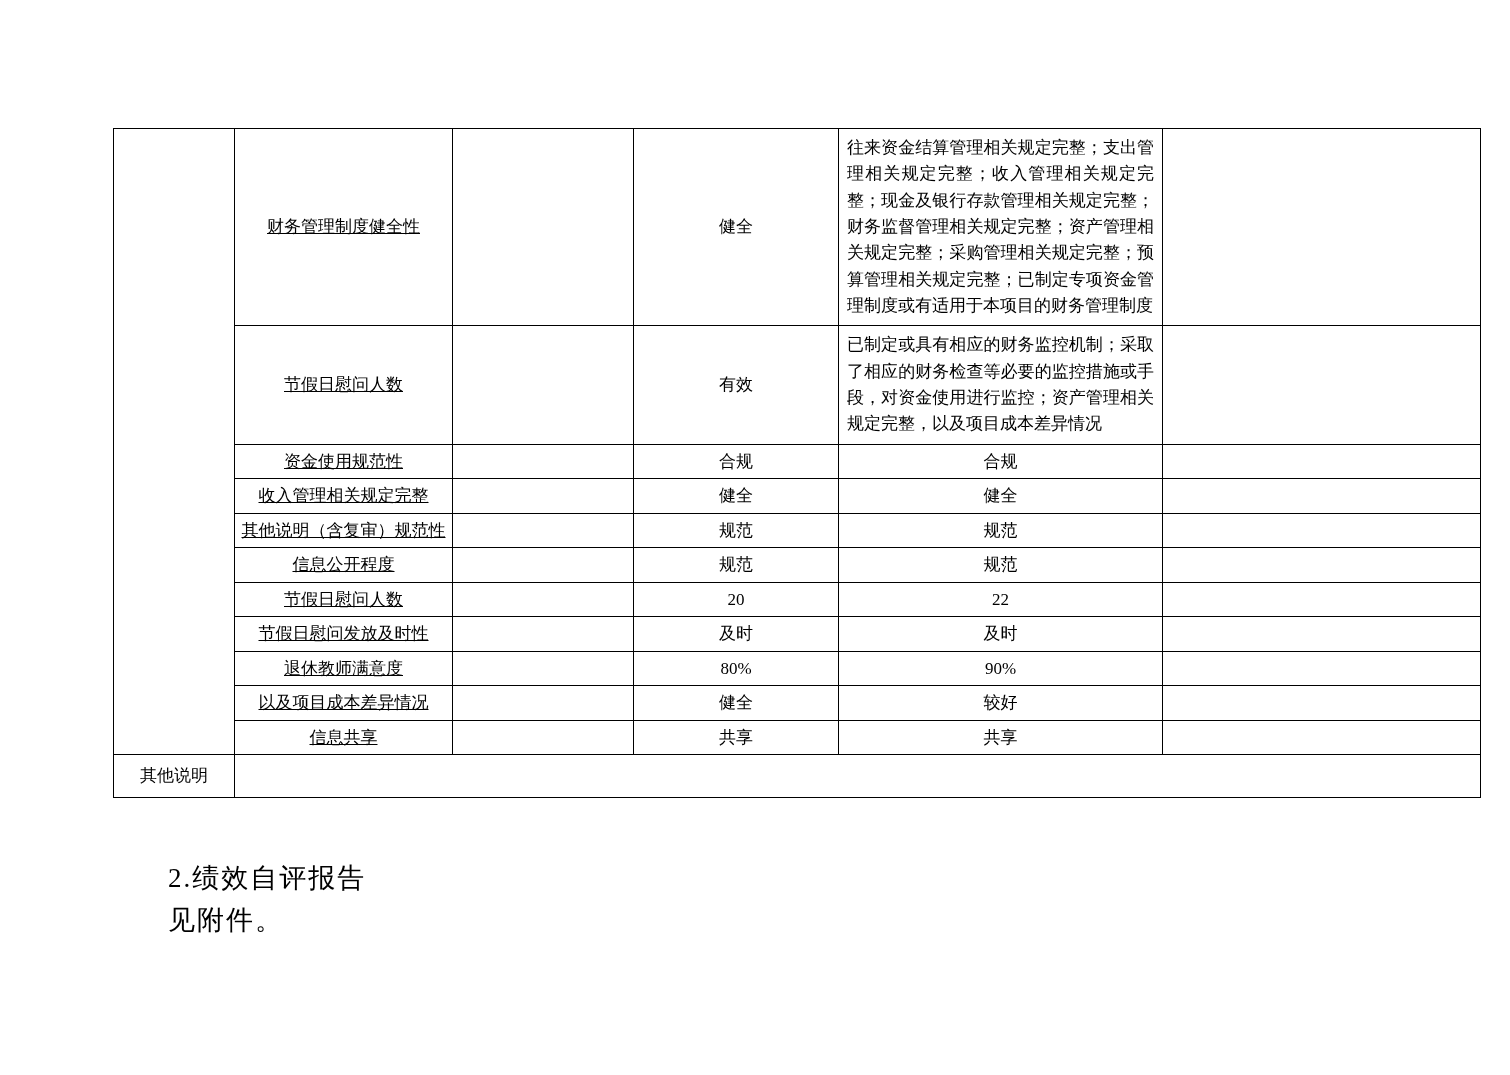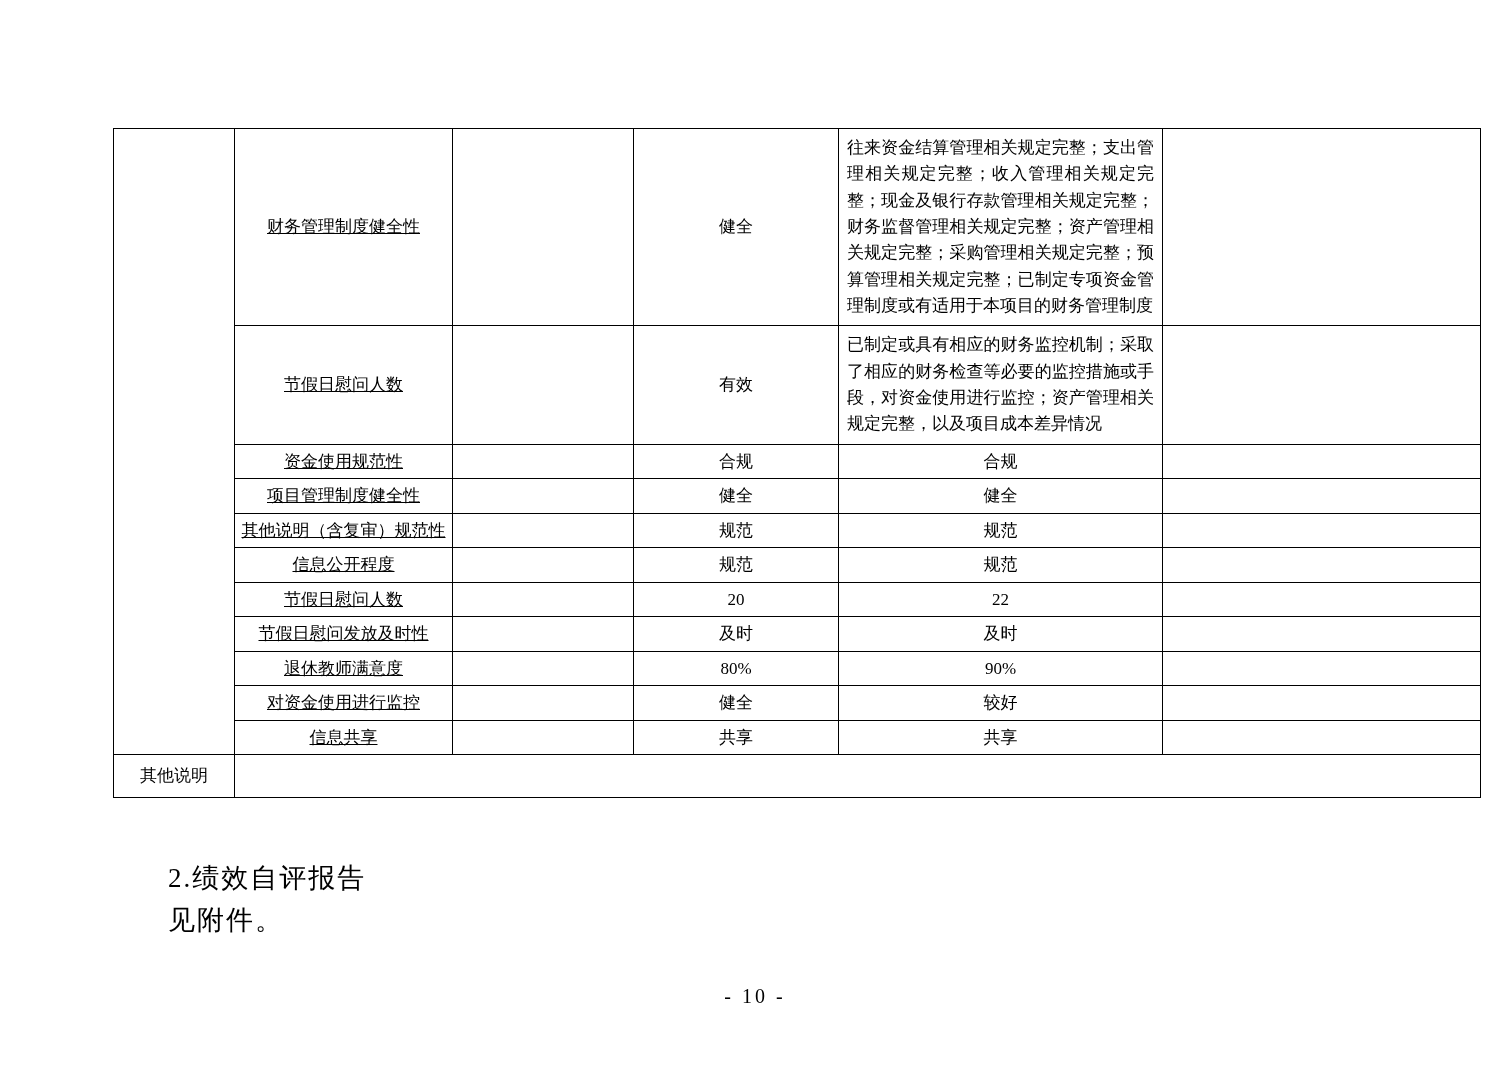"项目管理制度健全性" td.name-col { text: 项目管理制度健全性 -> 收入管理相关规定完整 }
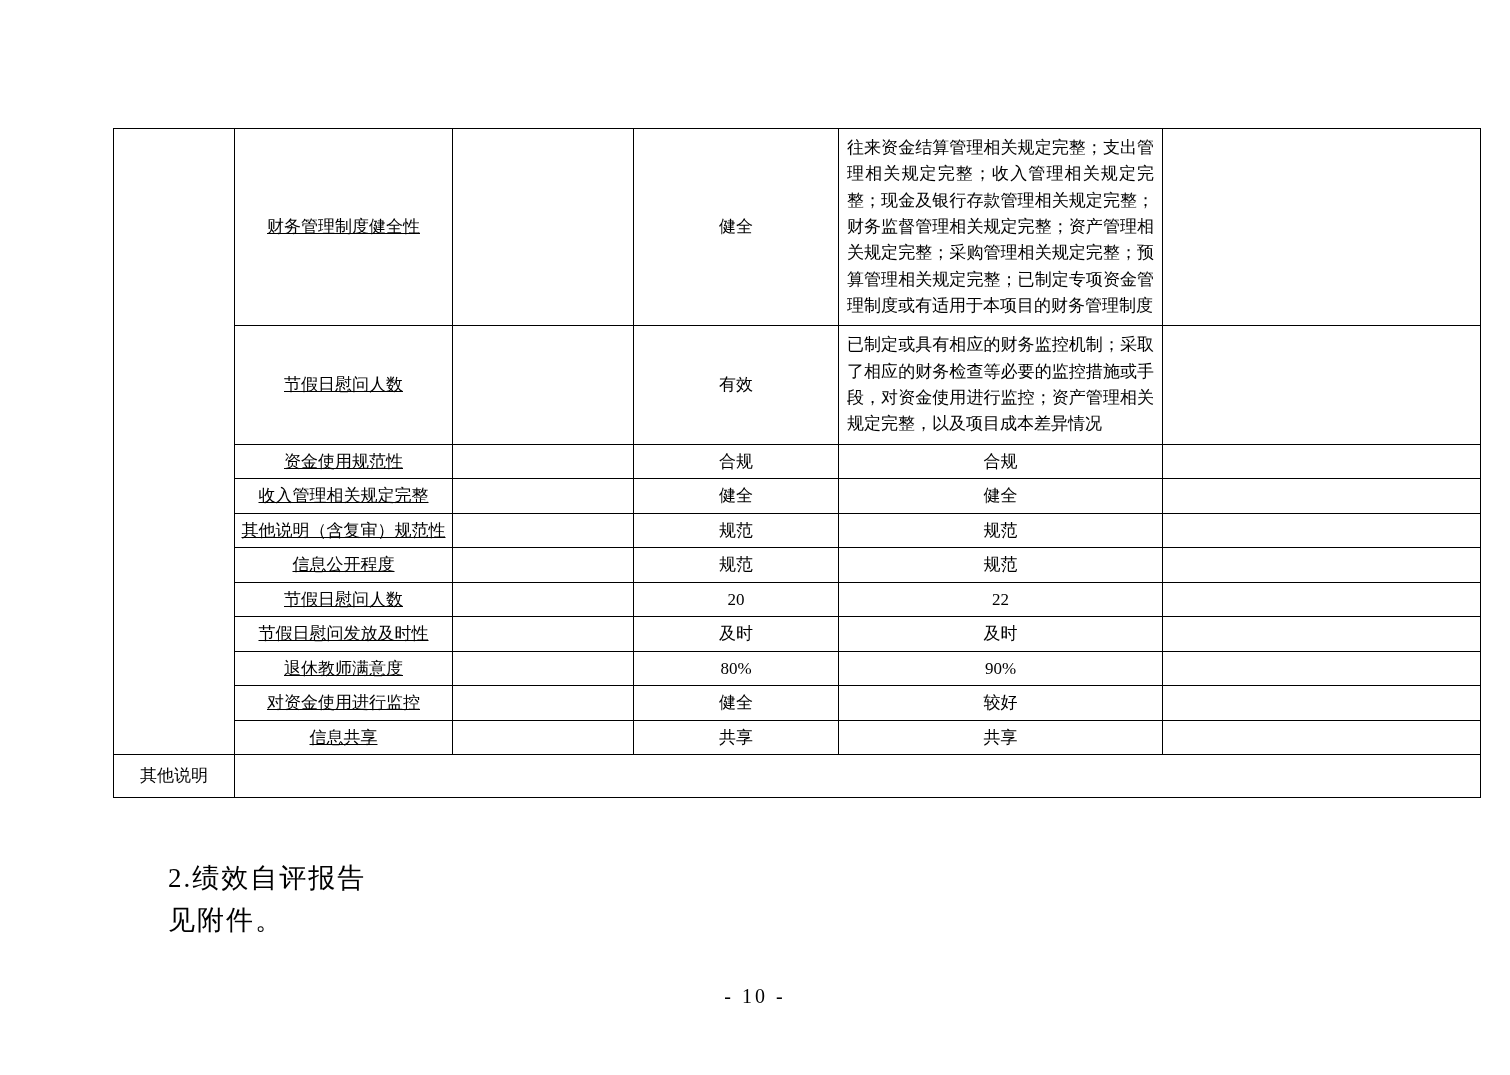"对资金使用进行监控" td.name-col { text: 对资金使用进行监控 -> 以及项目成本差异情况 }
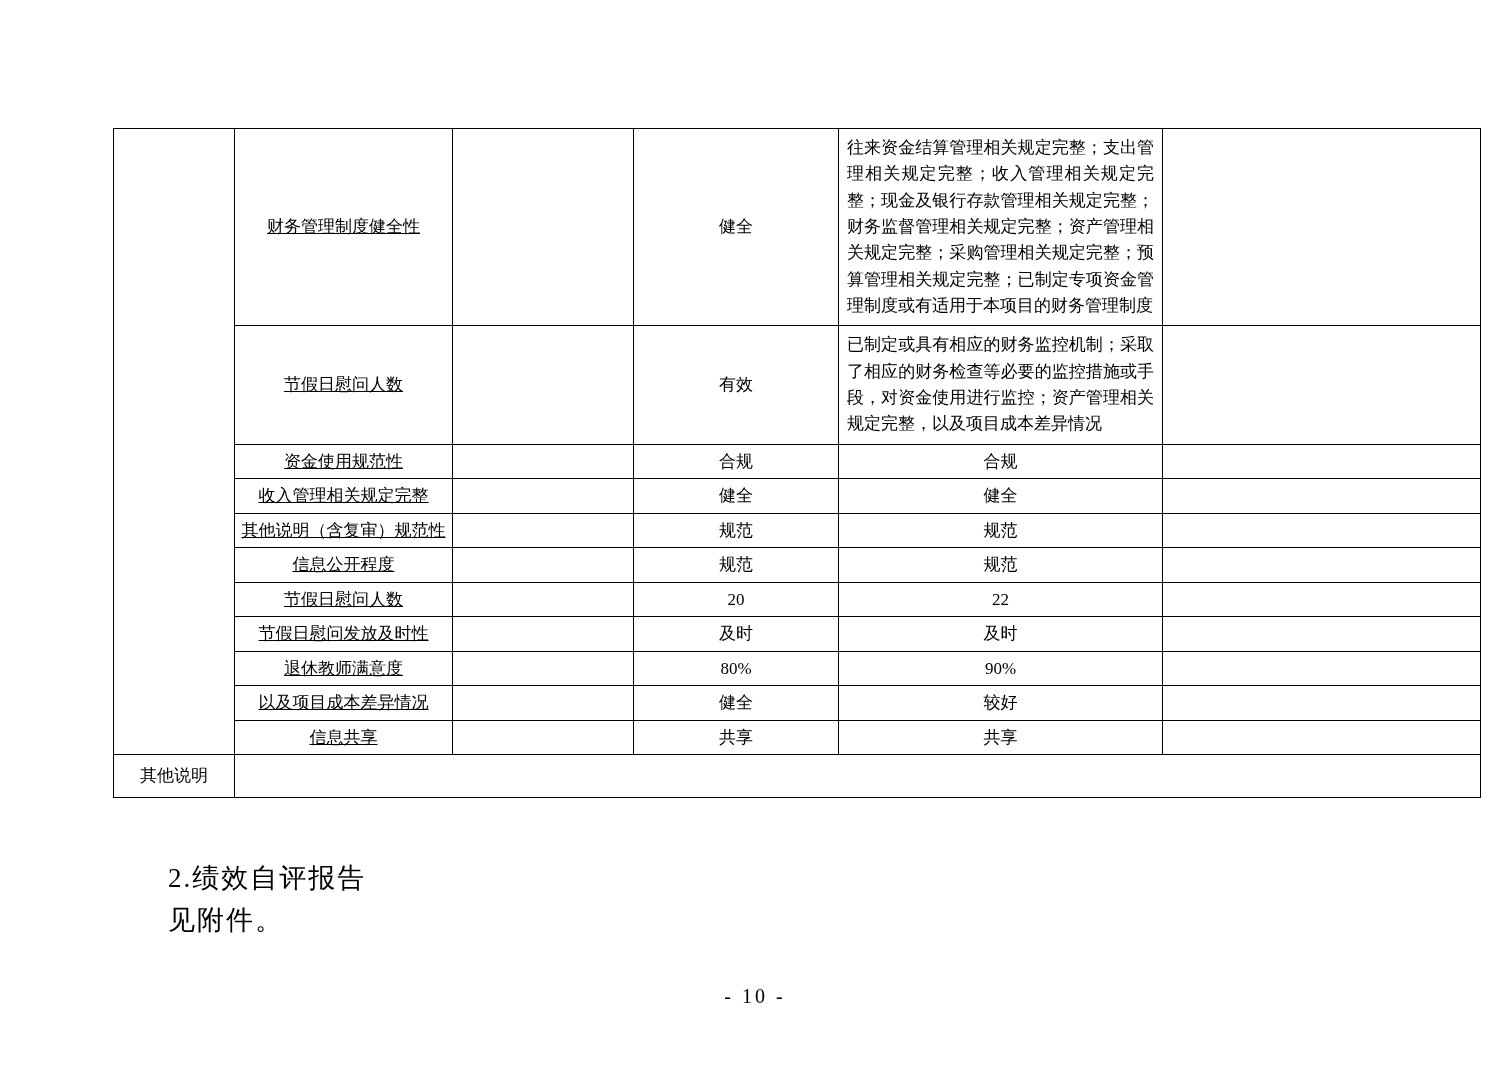"- 10 -" div.page-number { html: <div>- 10 -</div> -> none }
